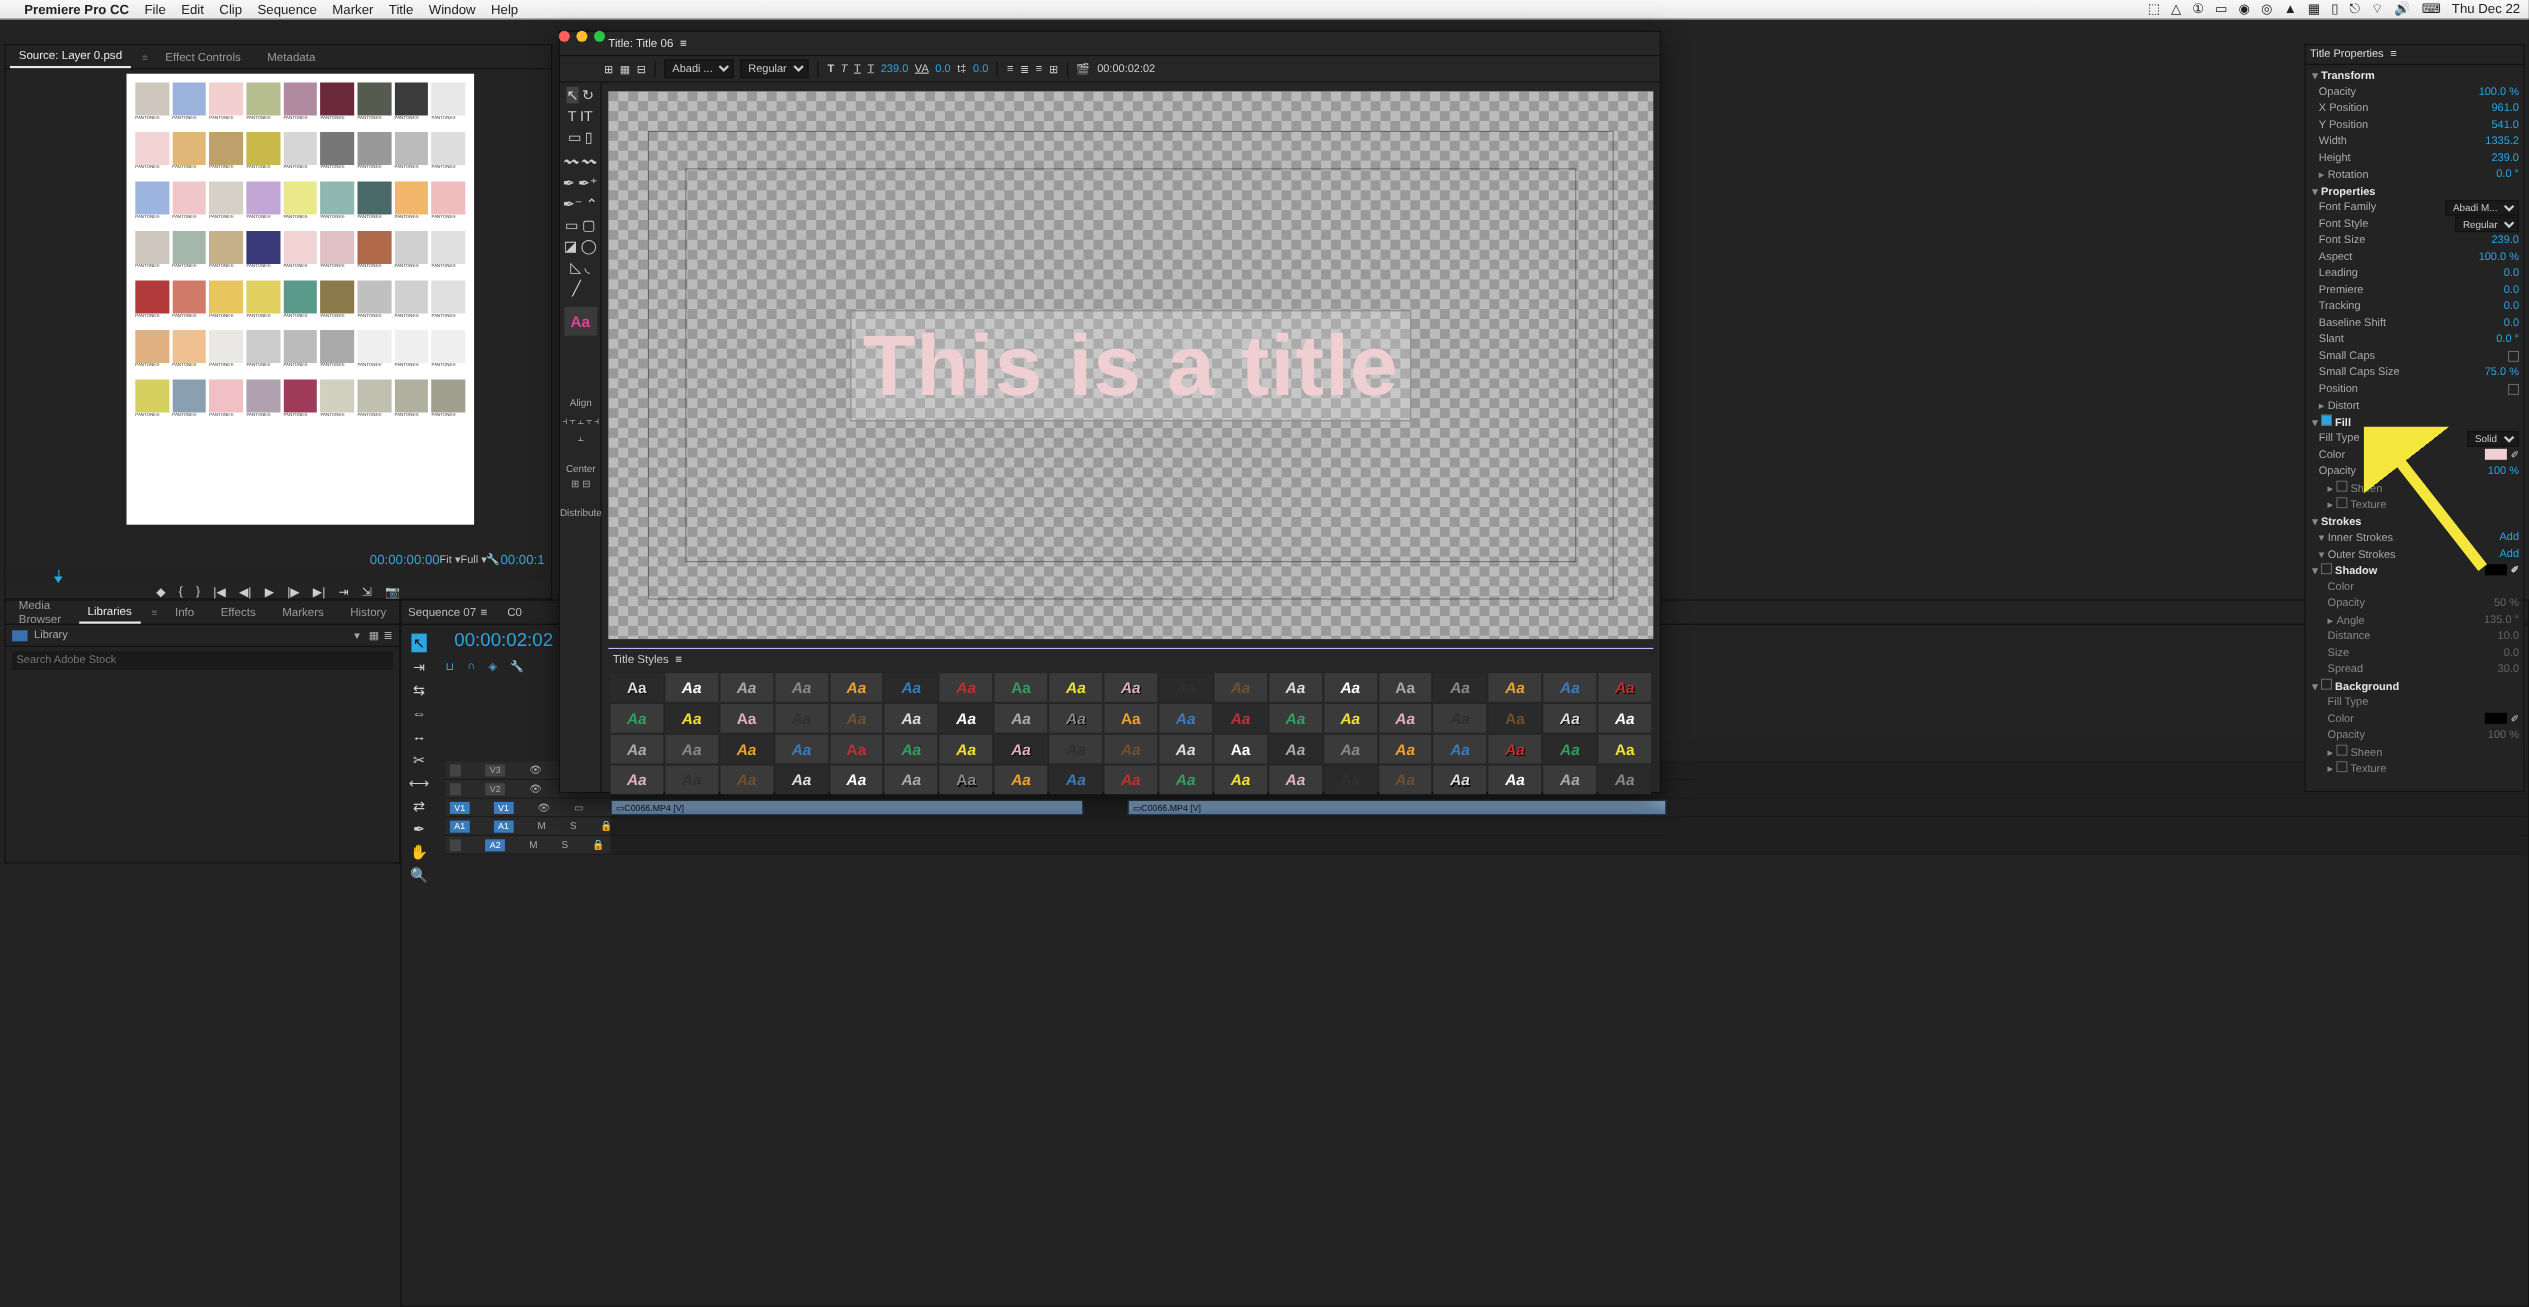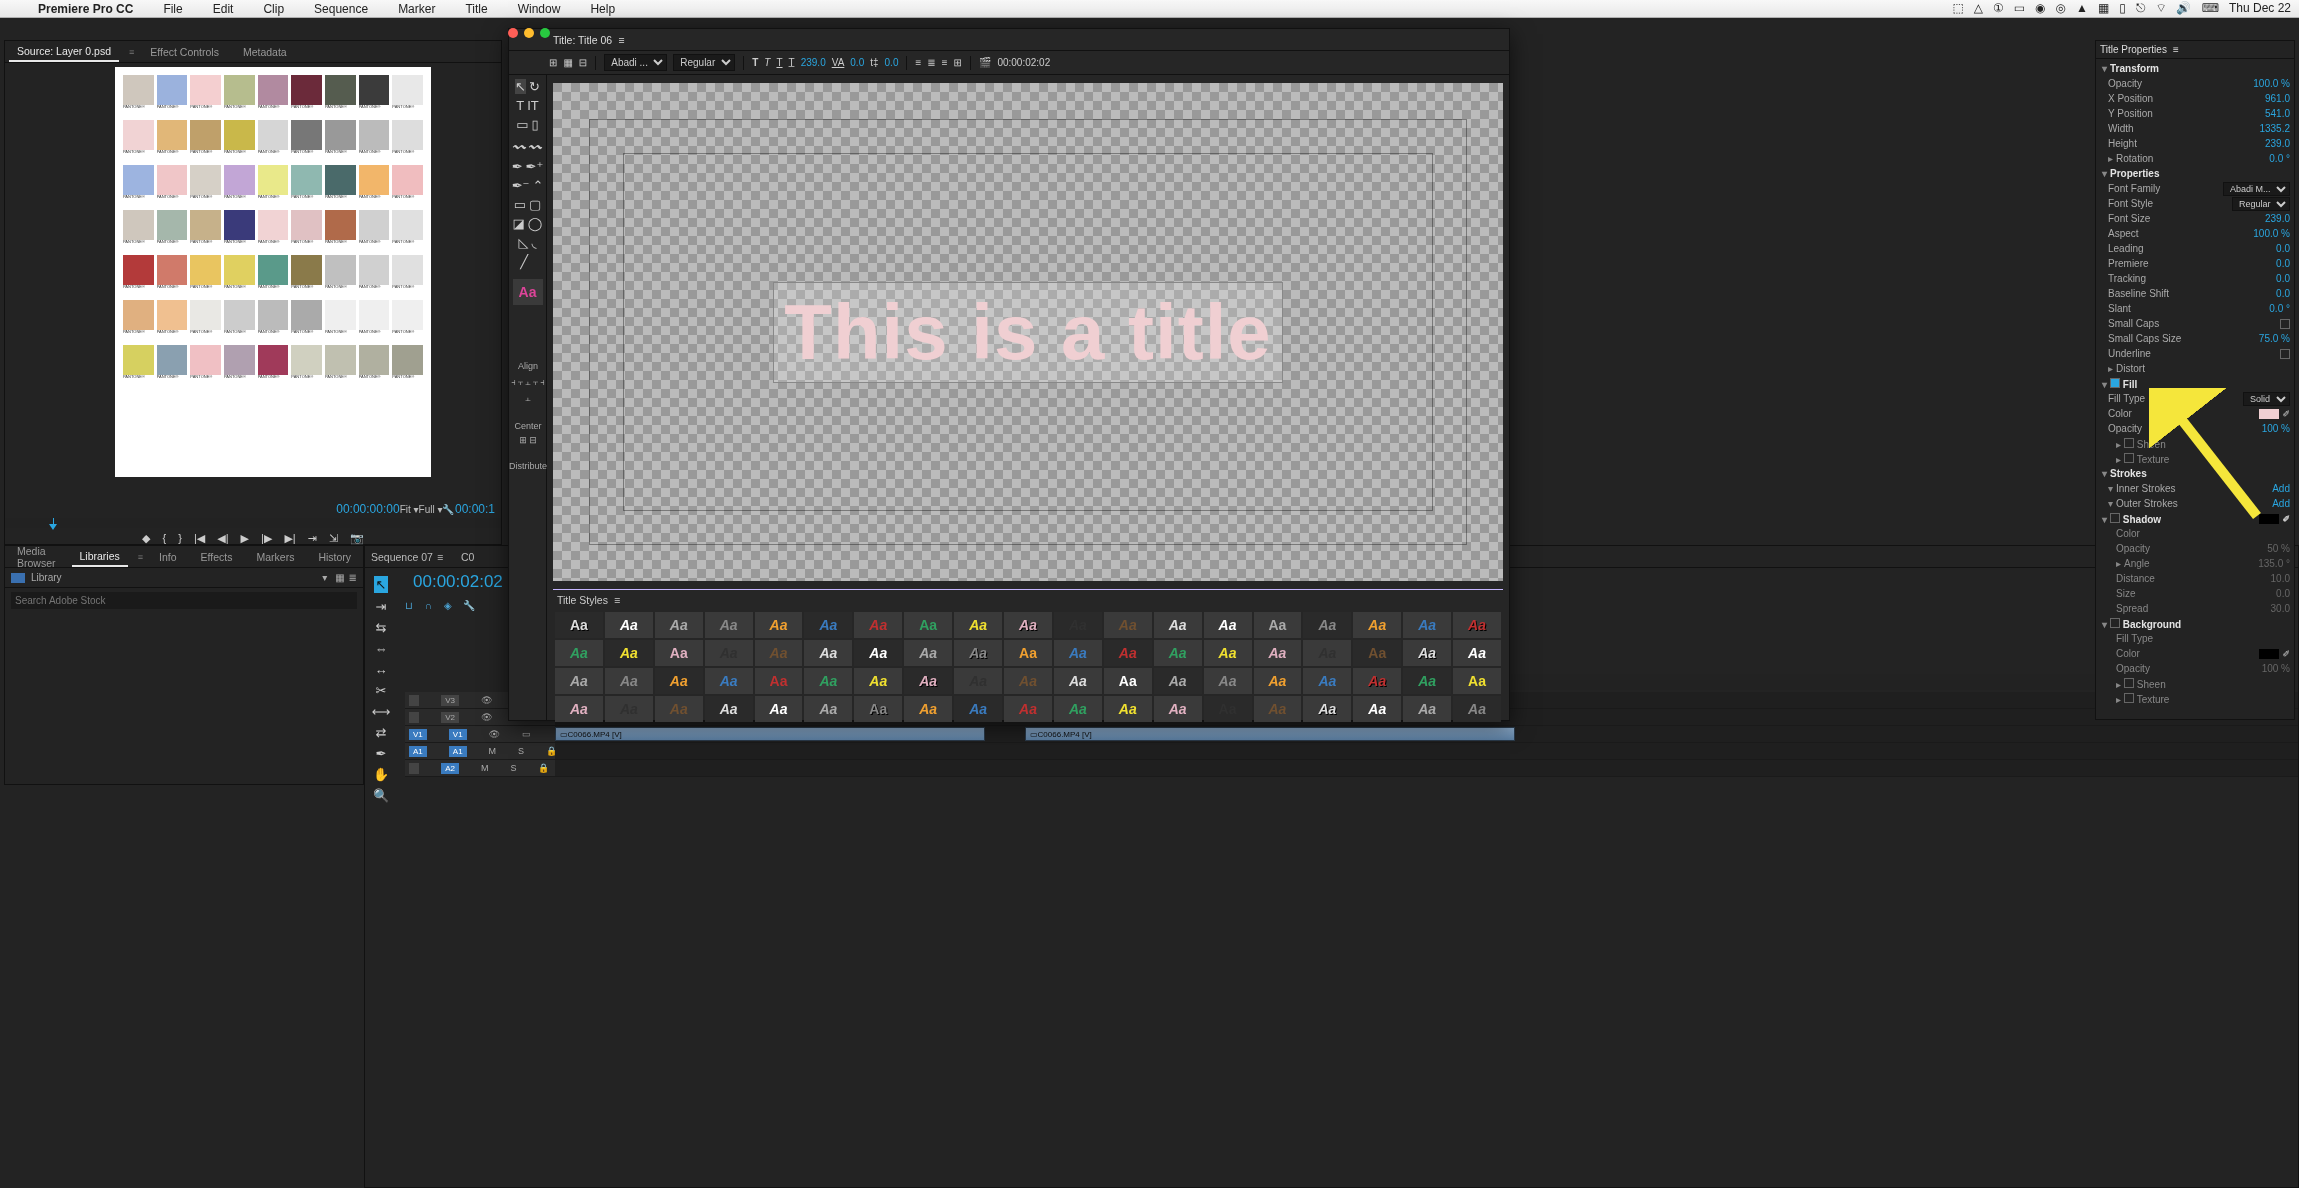"Premiere Pro CC" .mac-menubar { gap: 30px -> 14px }
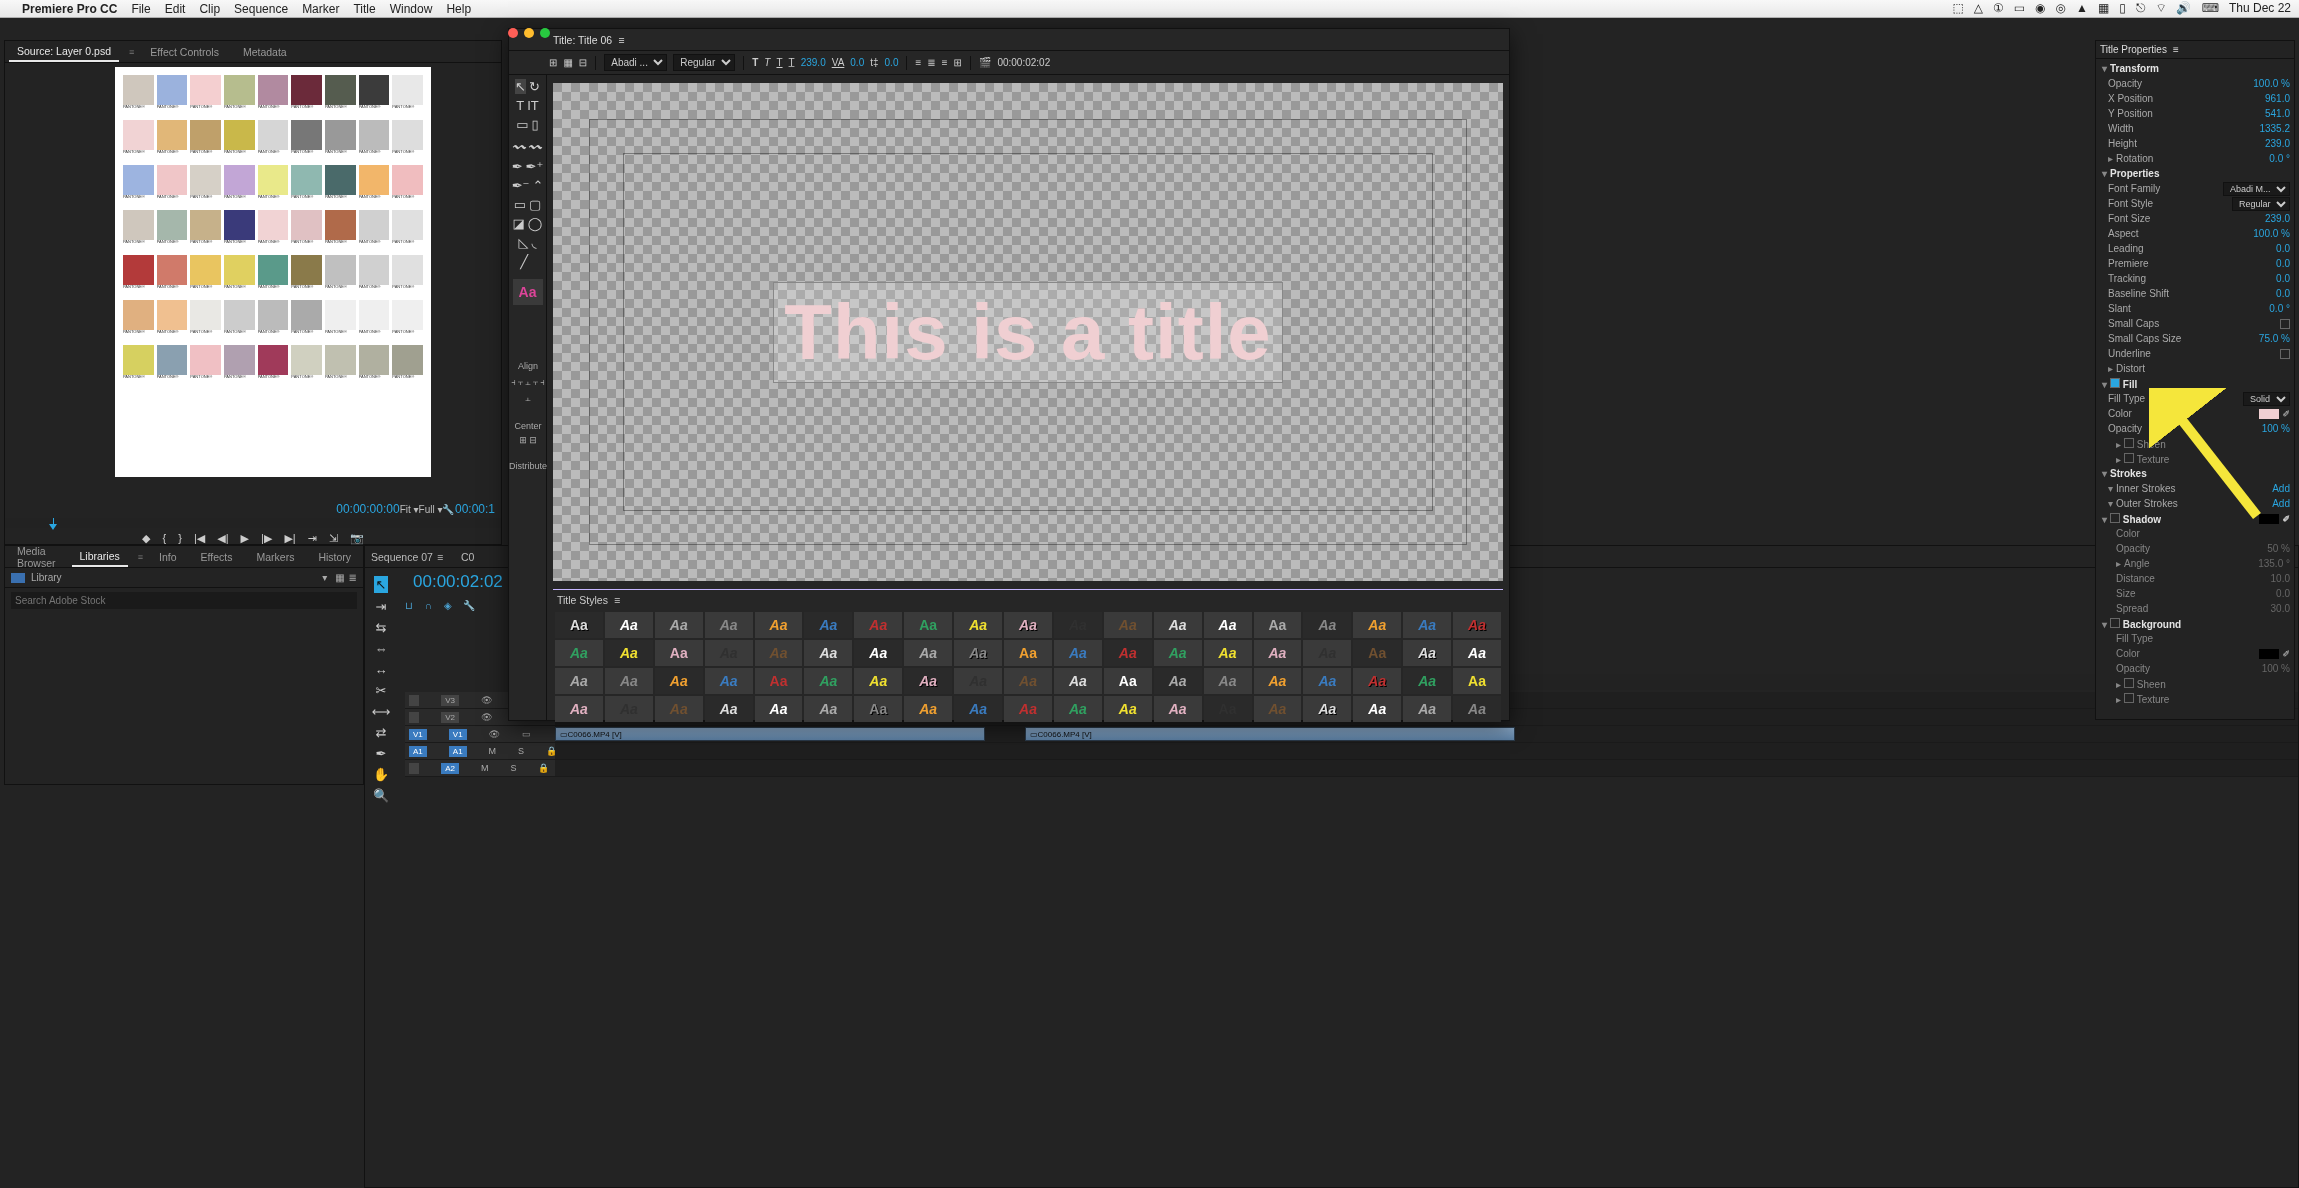"Underline" span { text: Underline -> Position }
